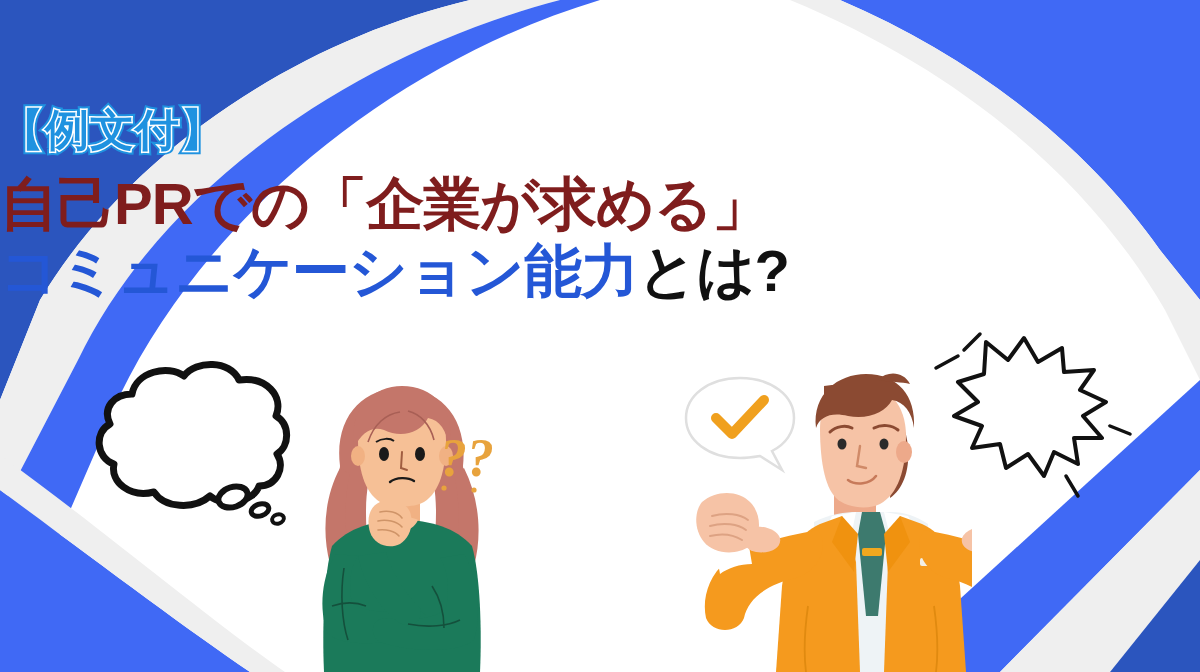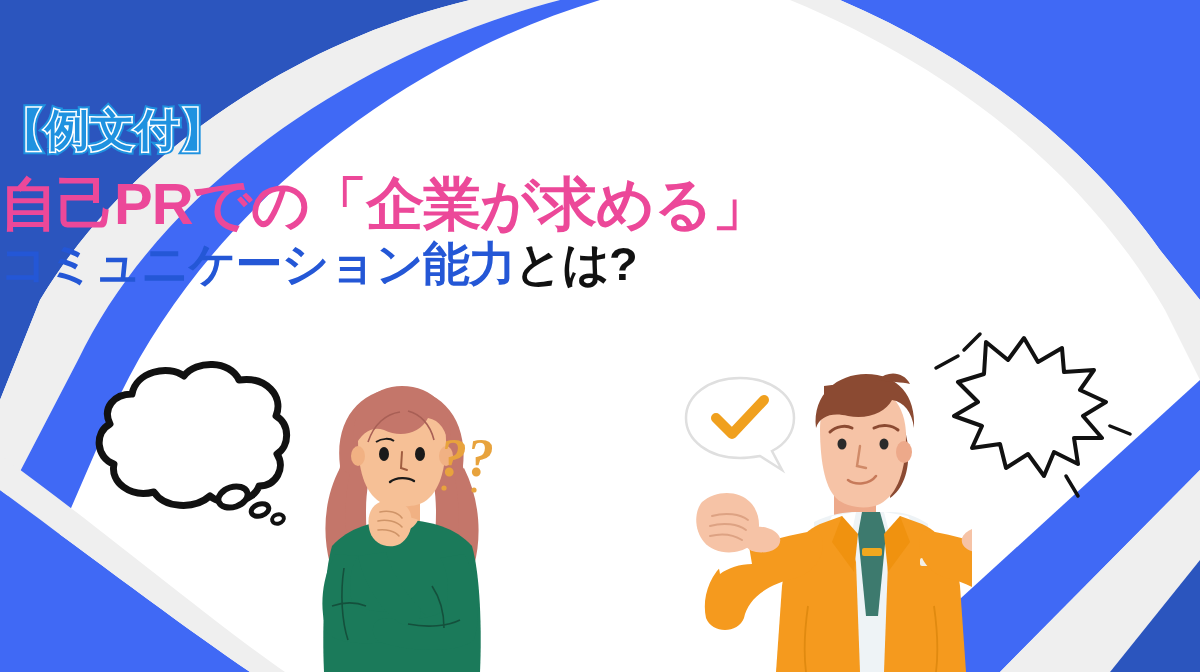"自己PRでの「企業が求める」" .headline { color: #ec4899 -> #7f1d1d }
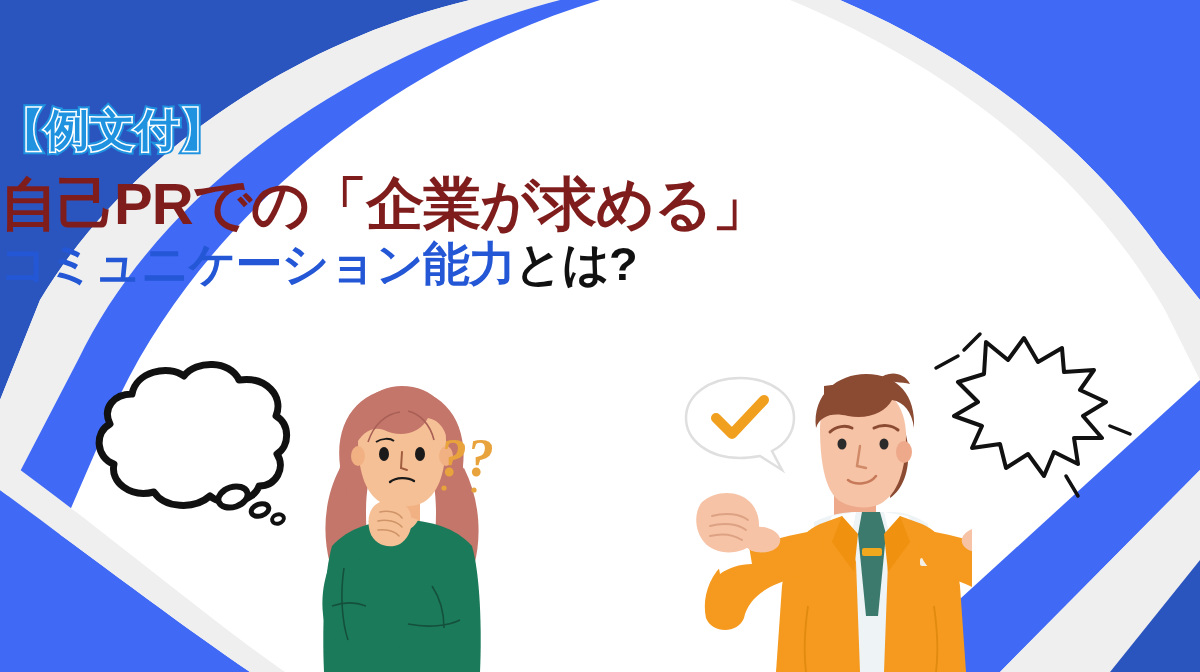"コミュニケーション能力とは?" .headline-2 { font-size: 47px -> 58px }
